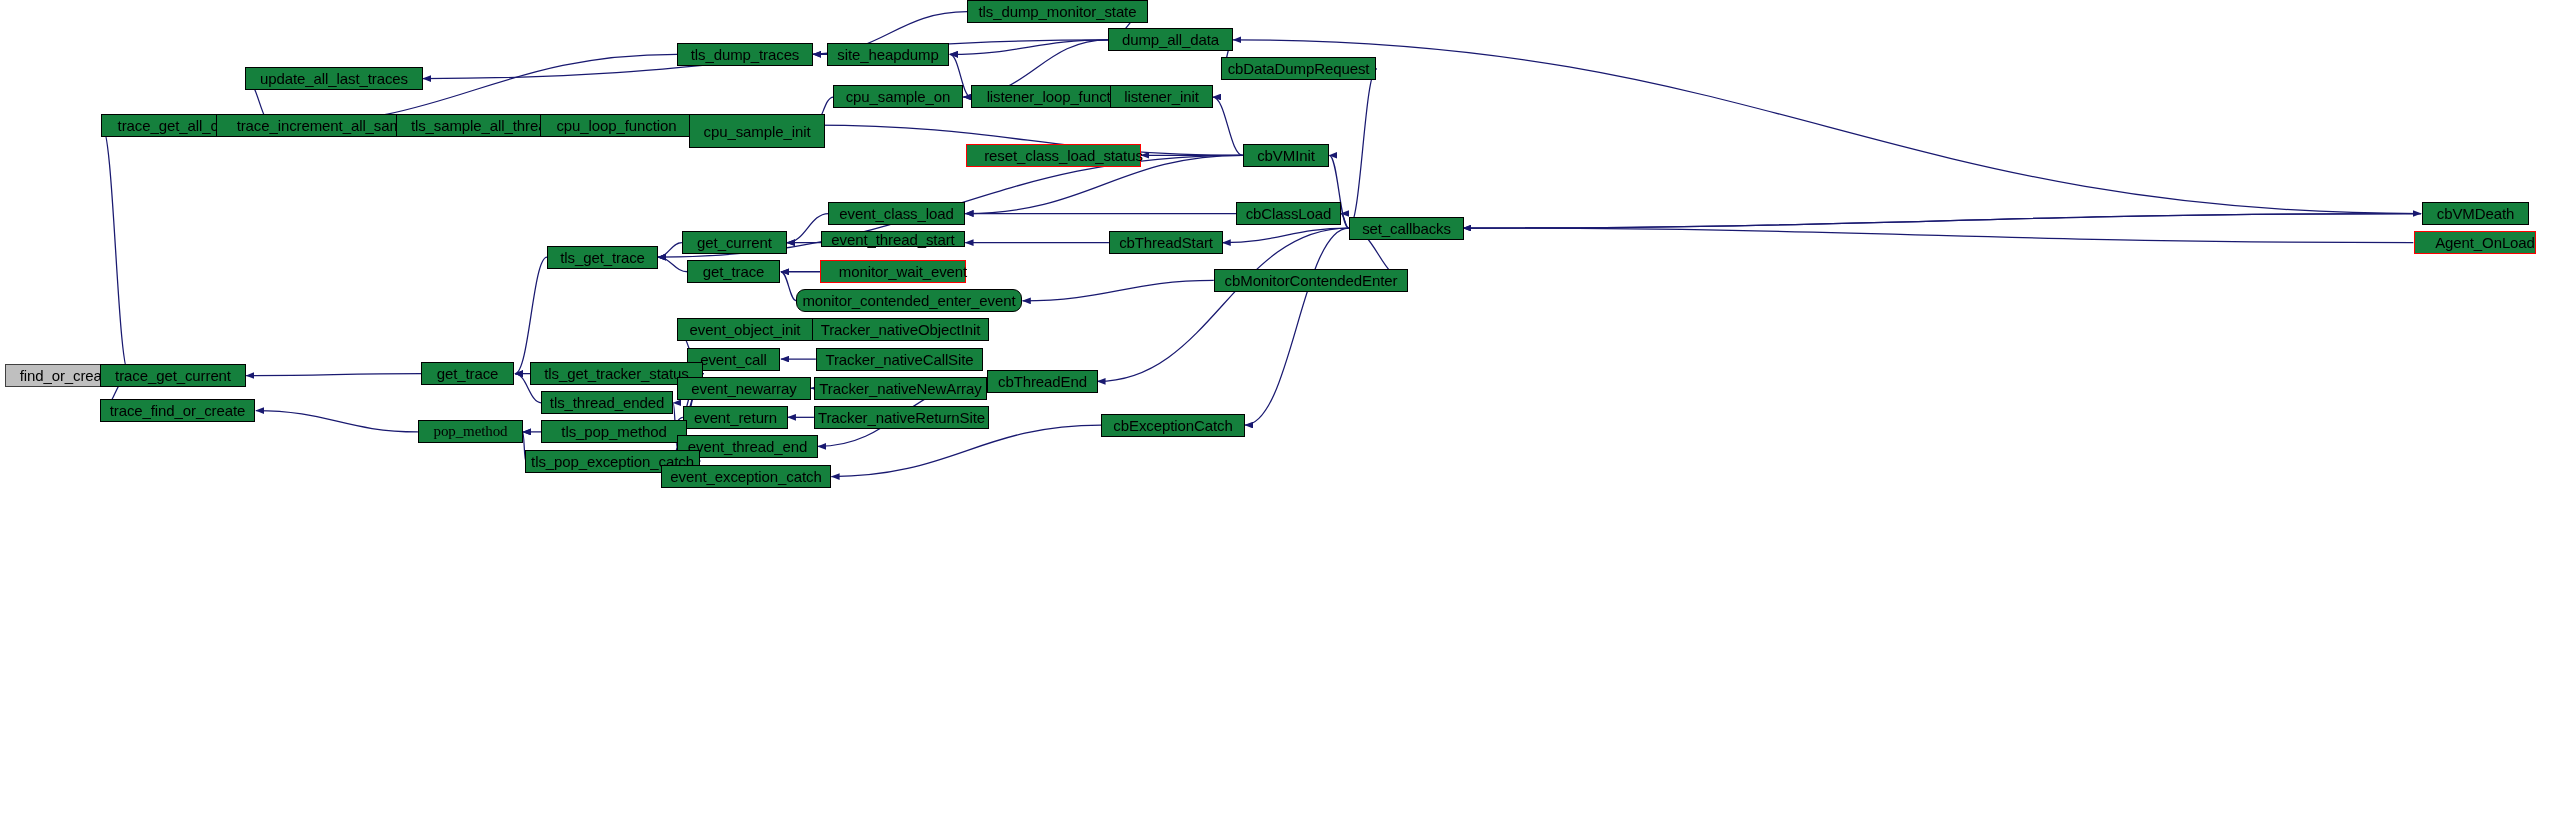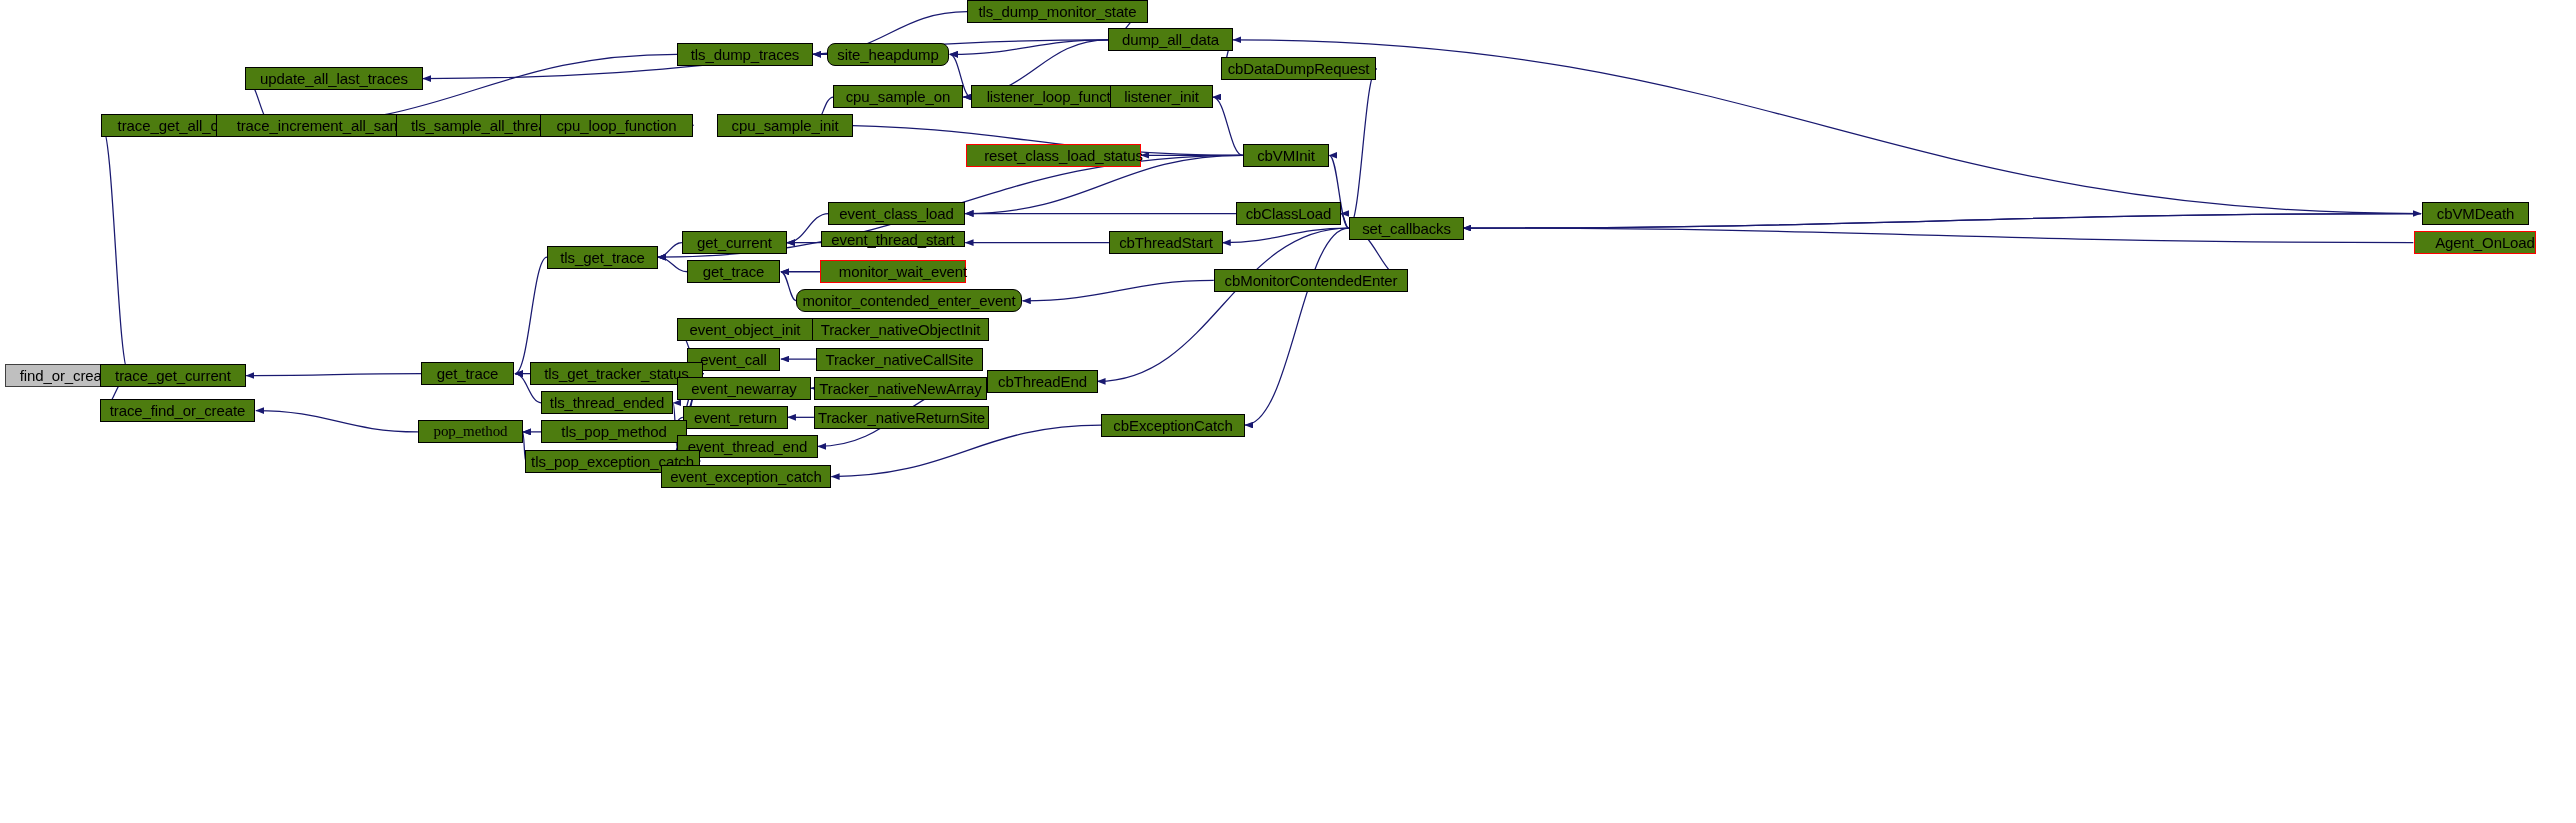"tls_dump_monitor_state" .node { background: #4d7c0f -> #15803d }
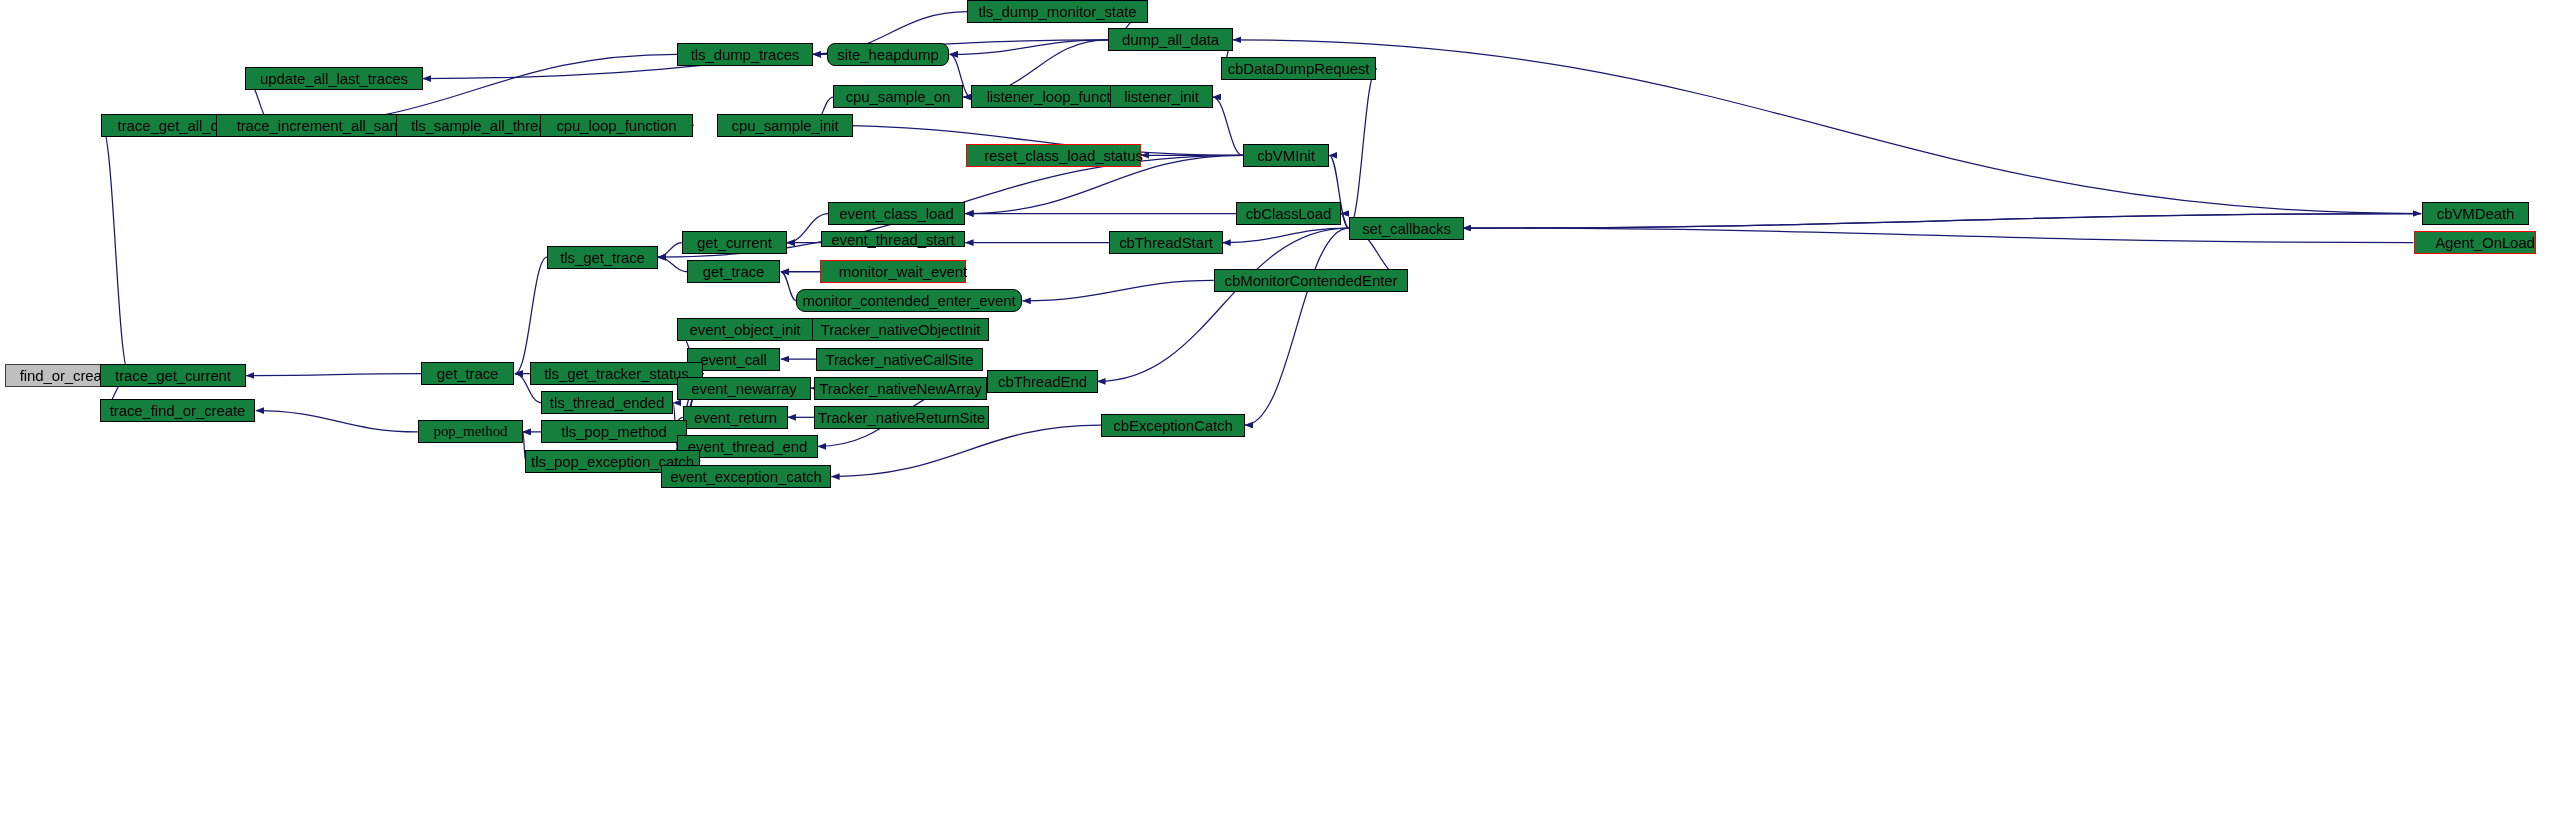"site_heapdump" div.node { border-radius: 8px -> none }
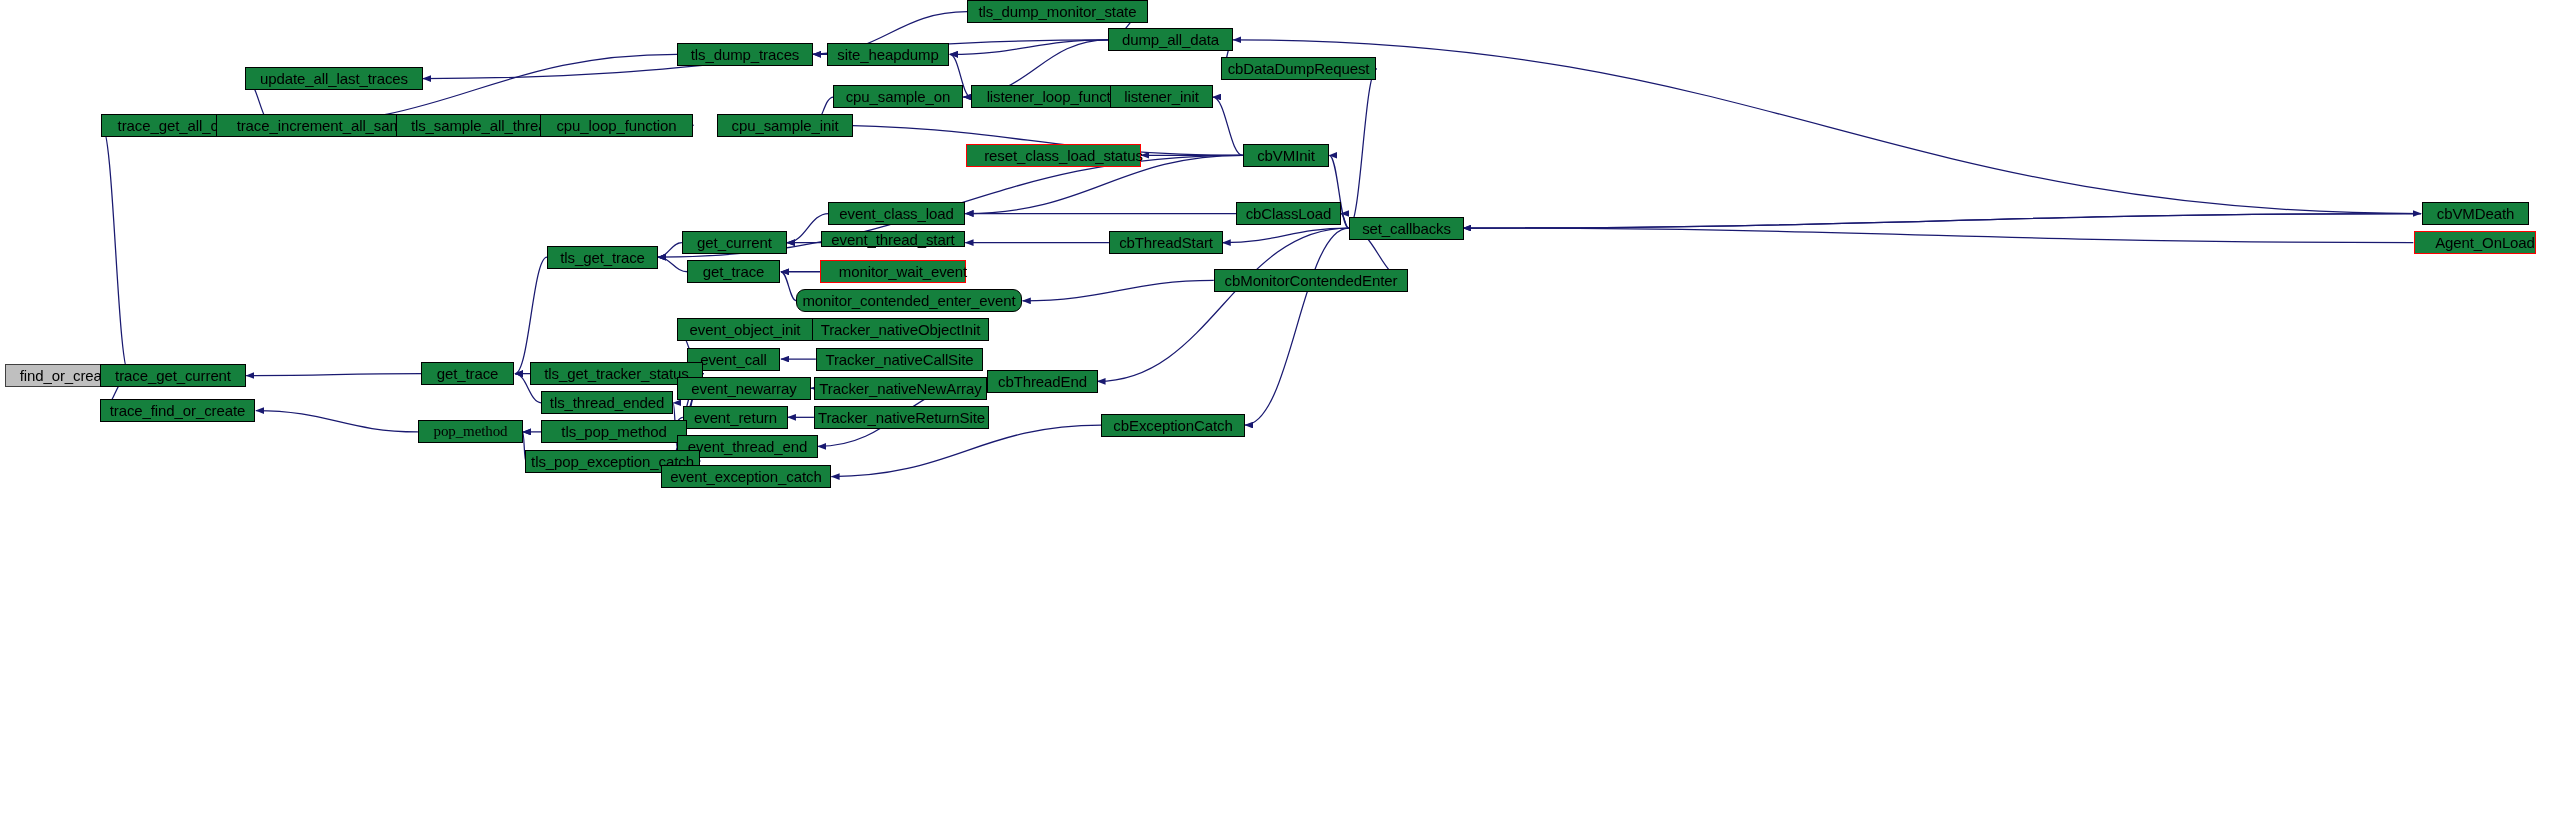"cpu_sample_init" div.node { height: 23px -> 34px; left: 717px -> 689px }
